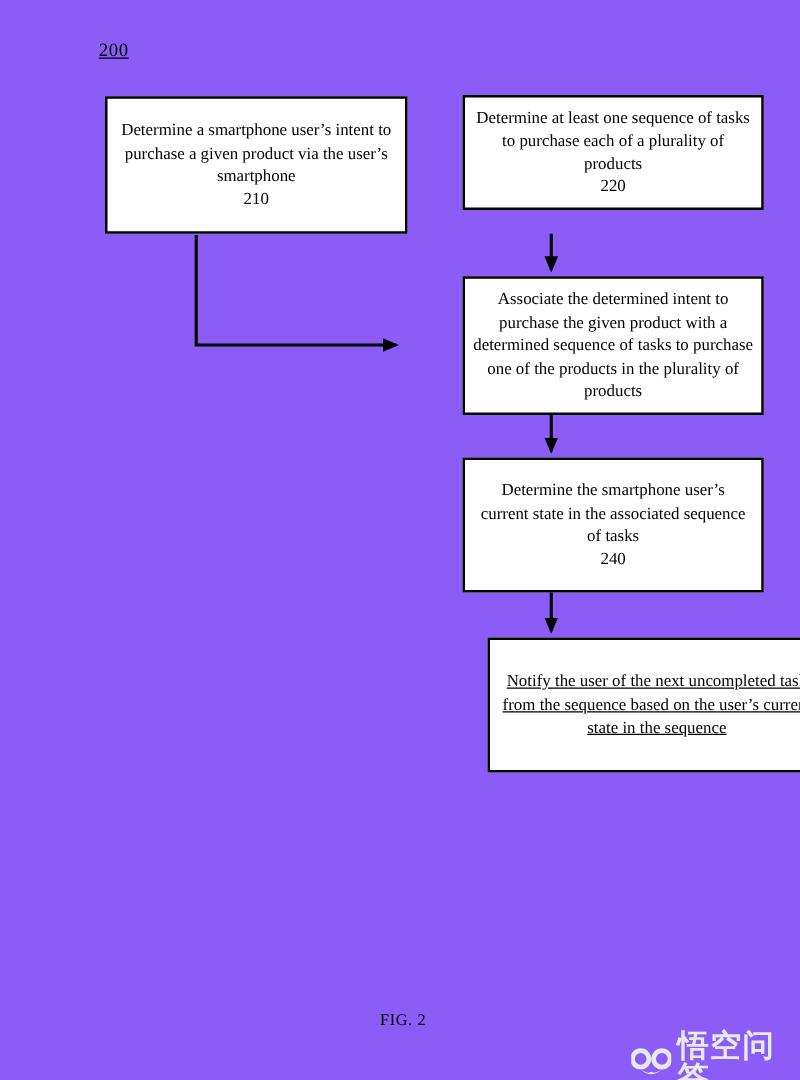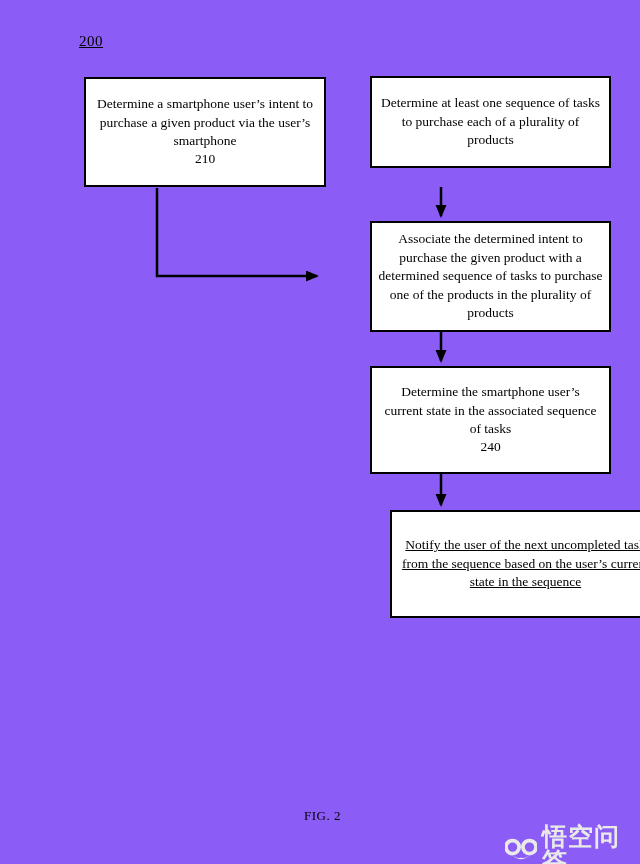"220" div.node-ref { html: none -> <div>220</div> }
